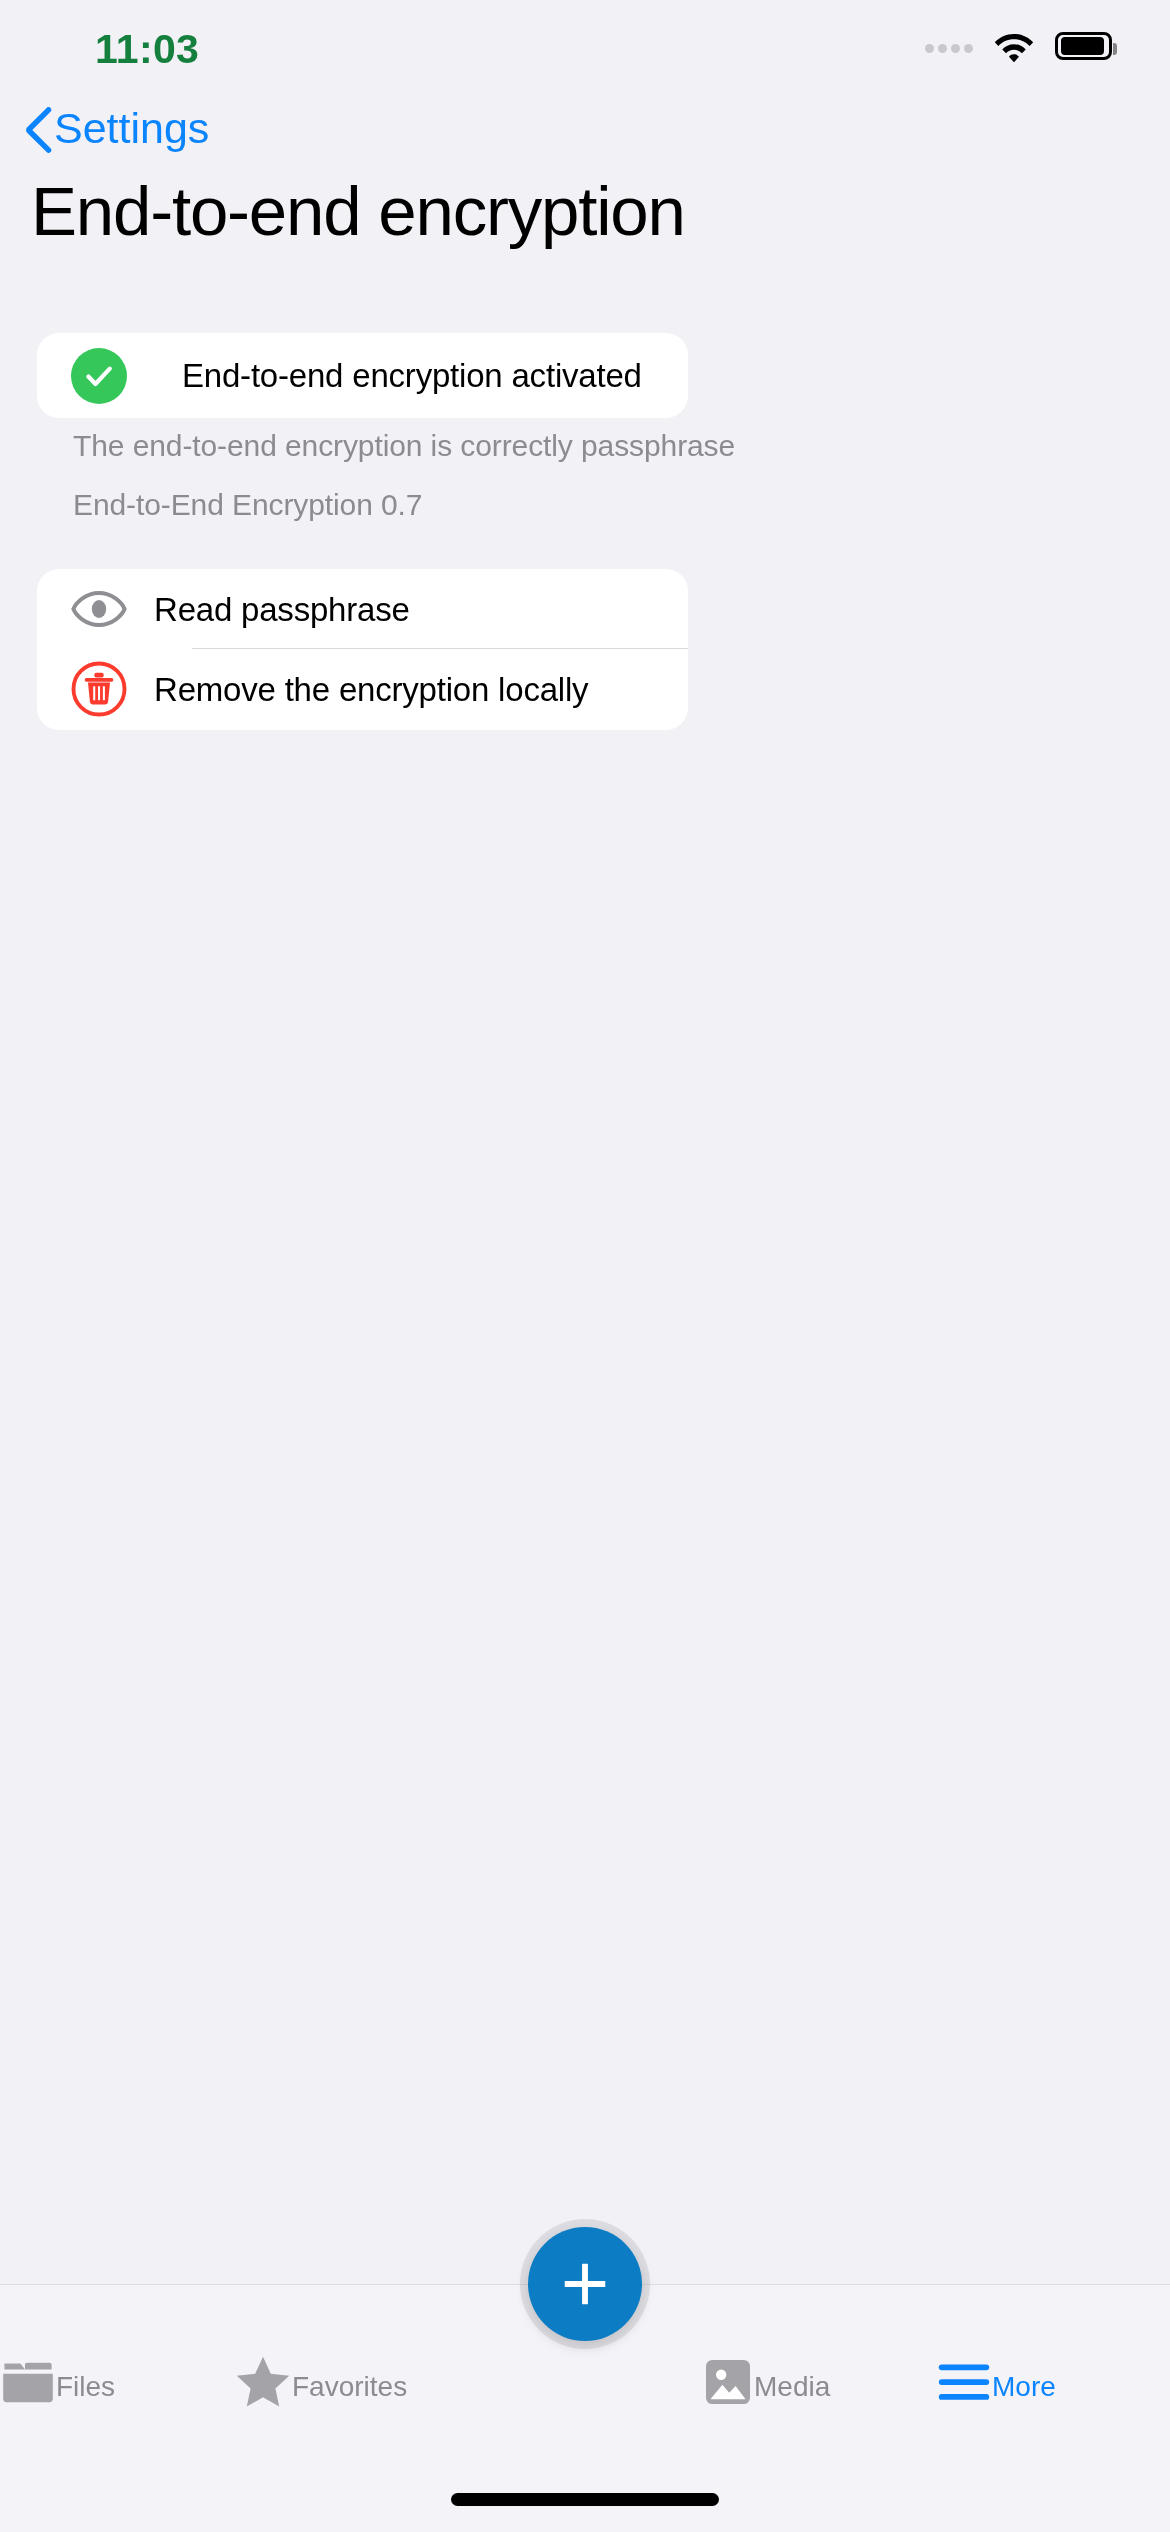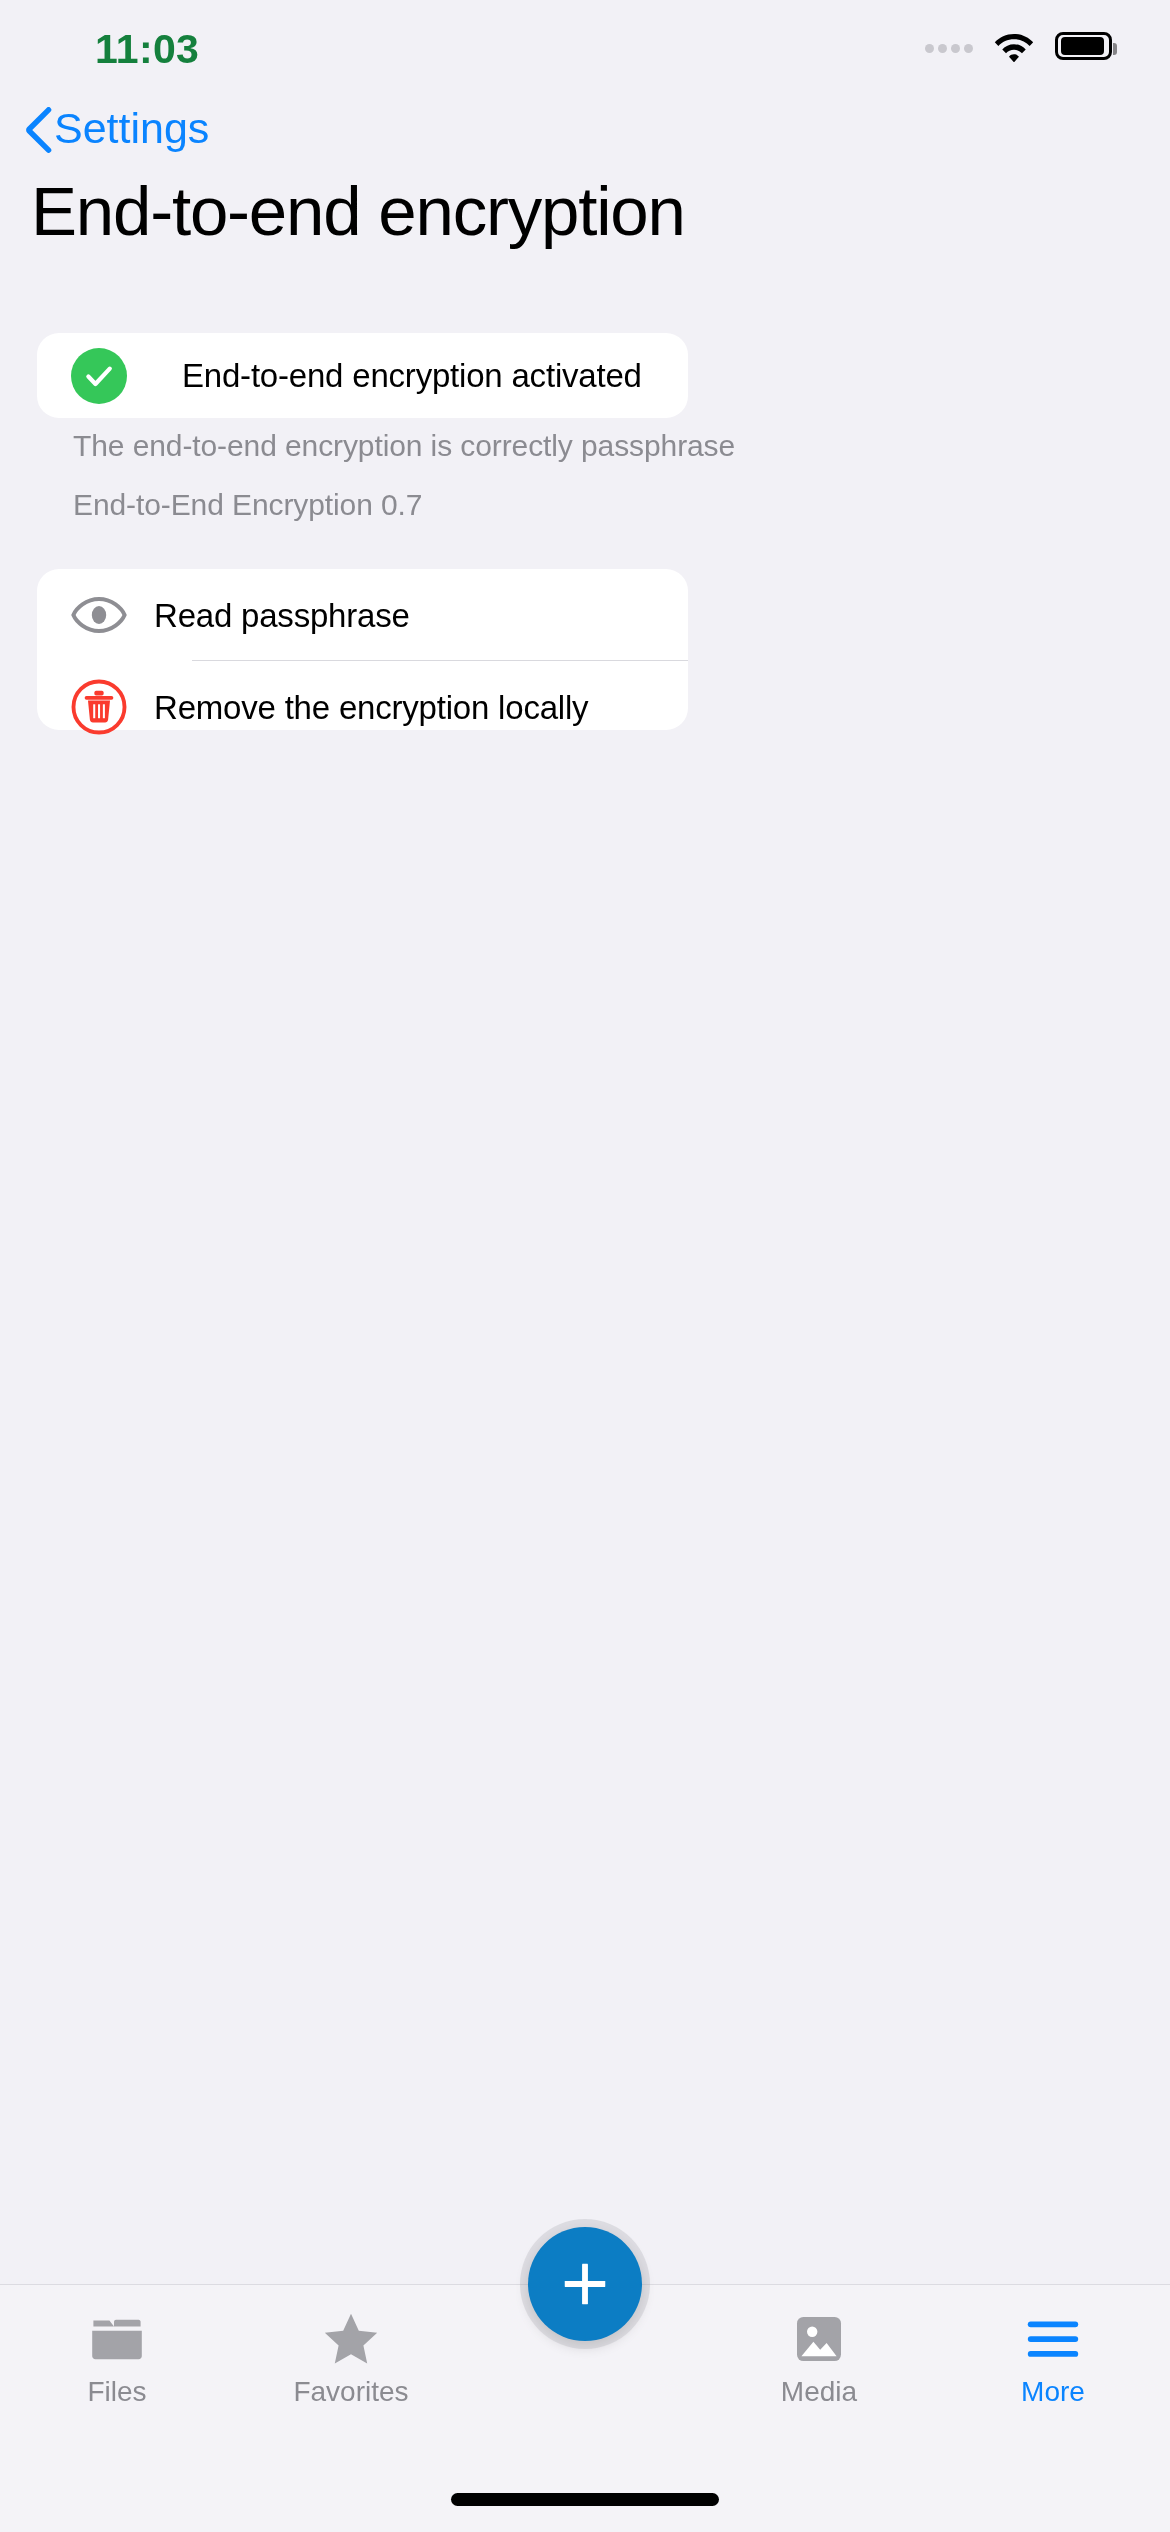"Read passphrase" .row { height: 92px -> 80px }
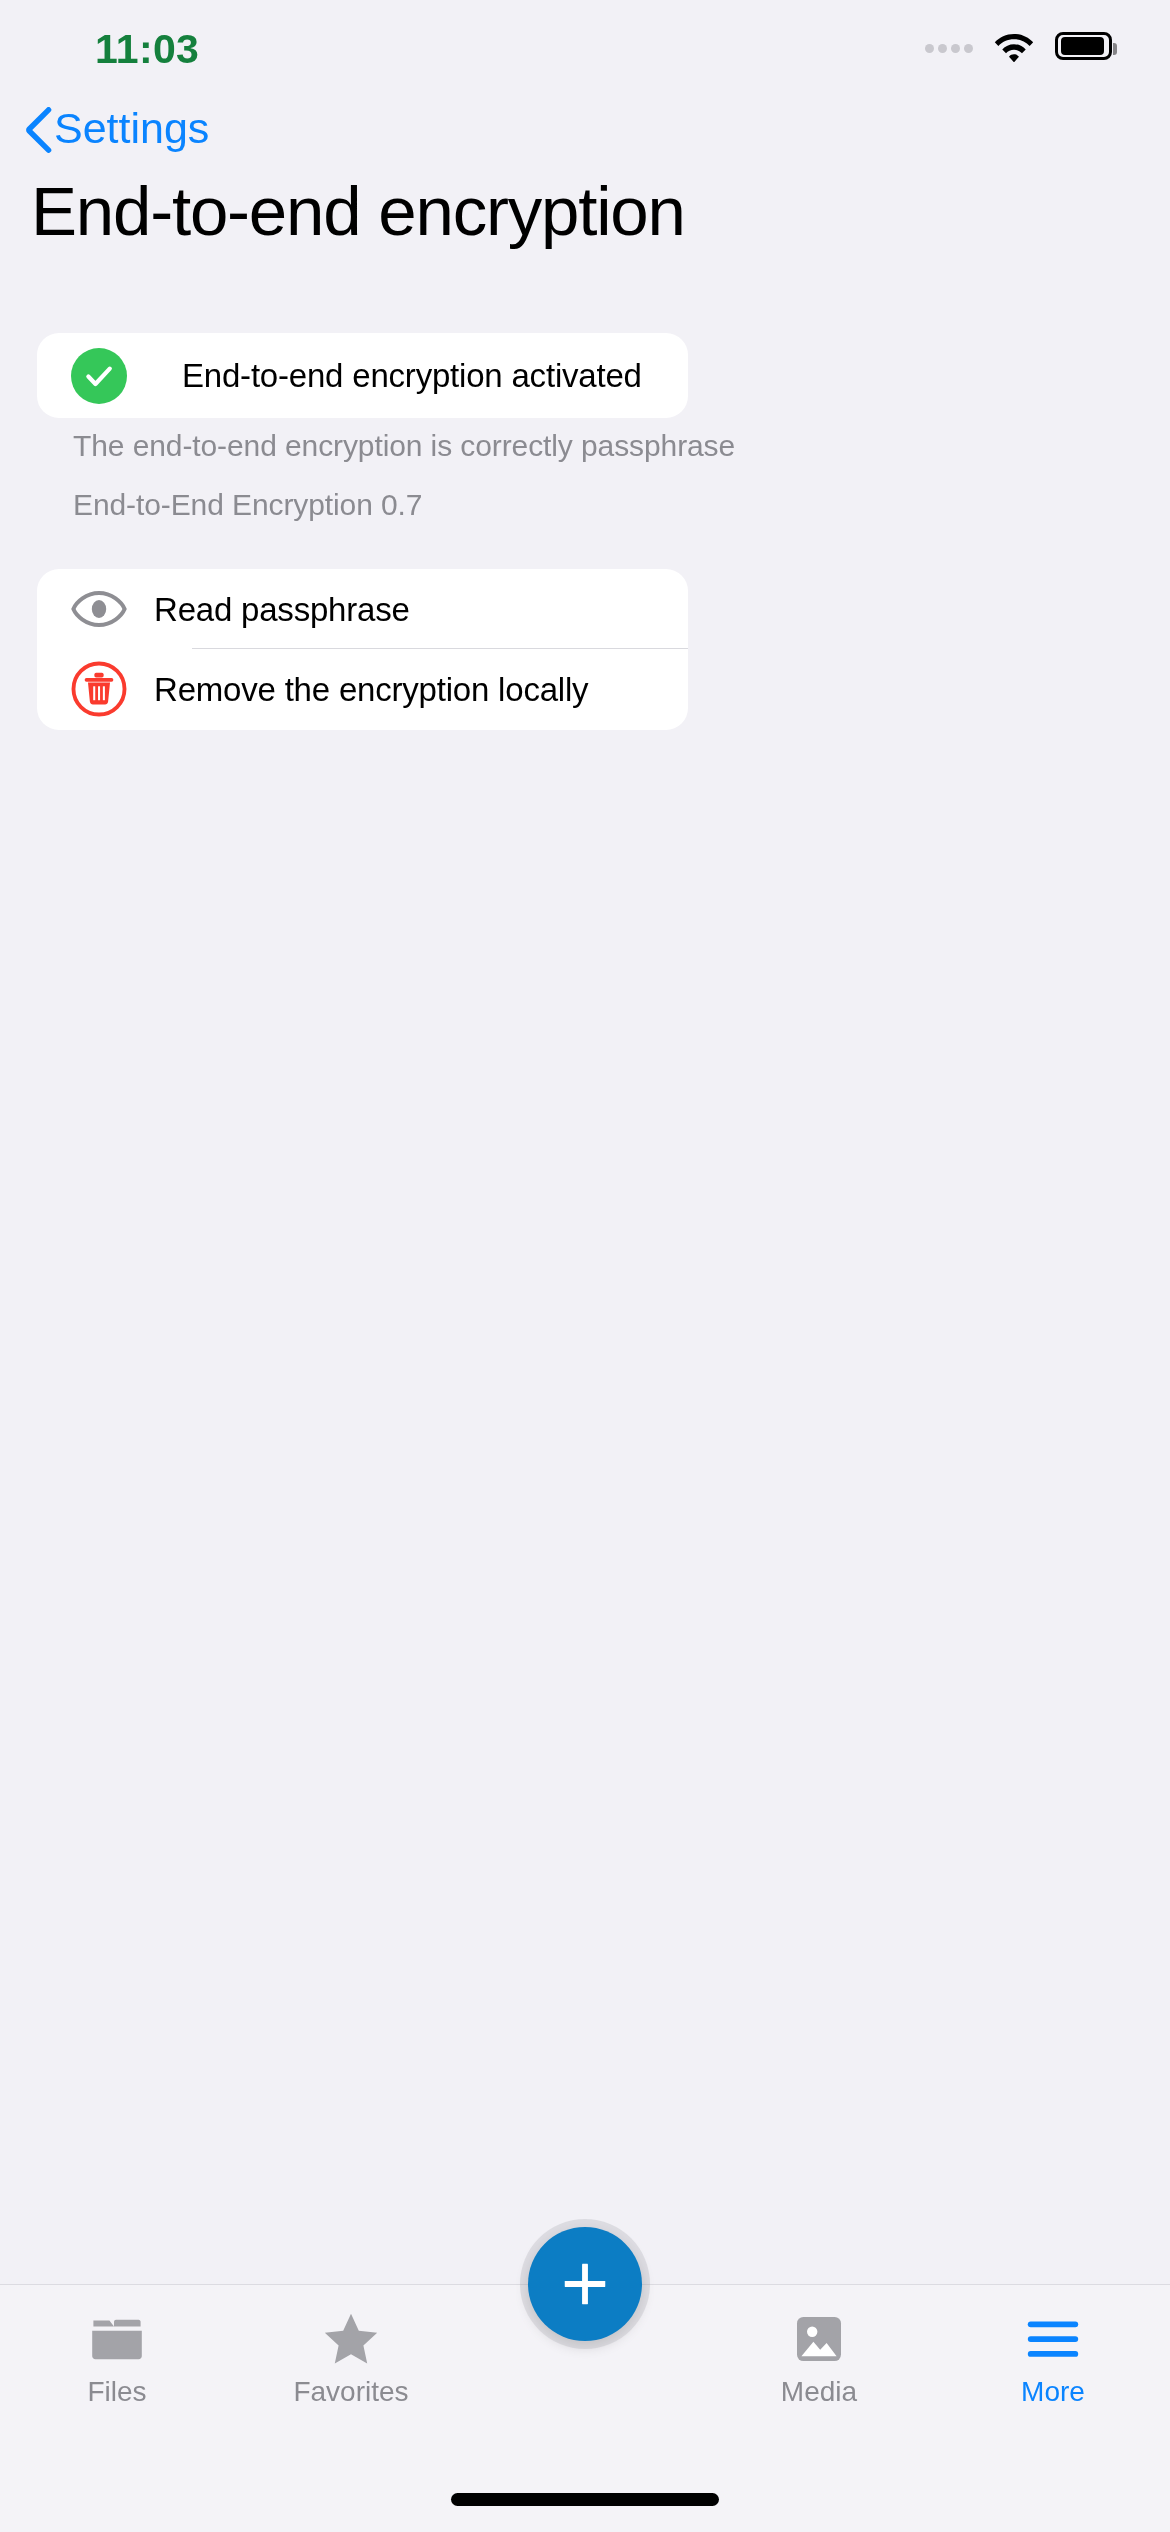"Files" .tab { flex-direction: column -> row }
